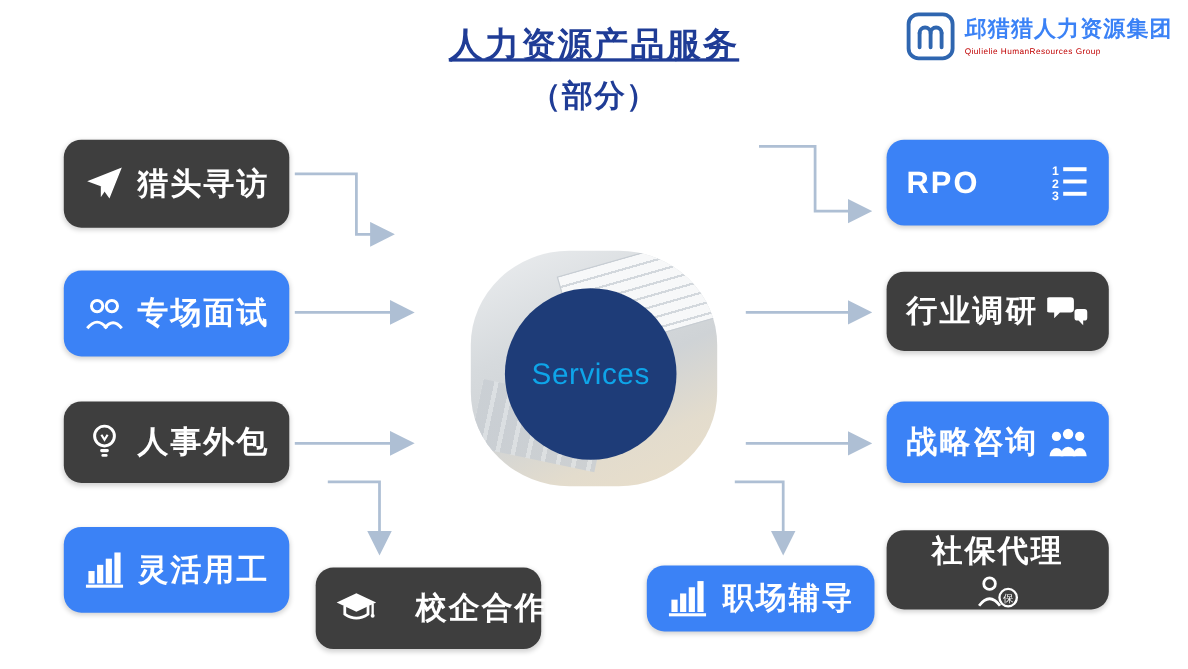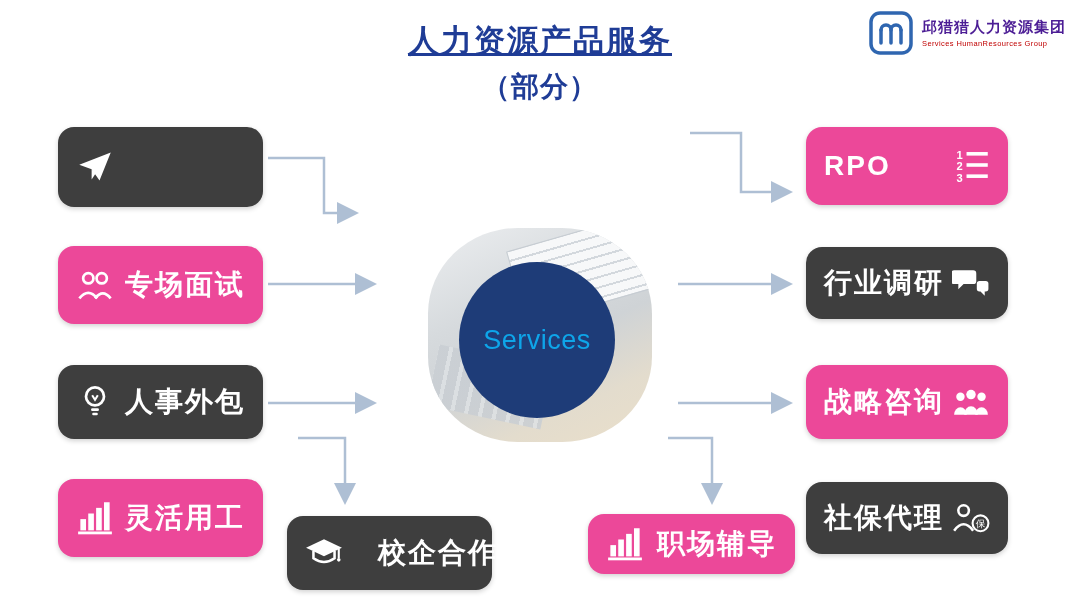"邱猎猎人力资源集团" .logo-cn { color: #4c1d95 -> #3b82f6; font-size: 15px -> 20px }
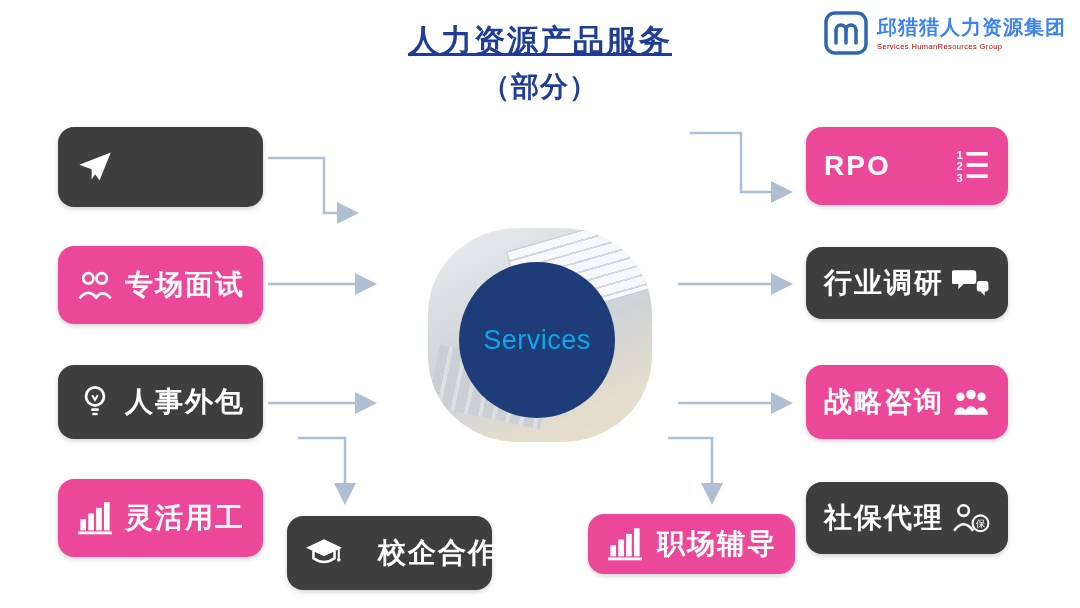"Services HumanResources Group" span.logo-en { text: Services -> Qiulielie }
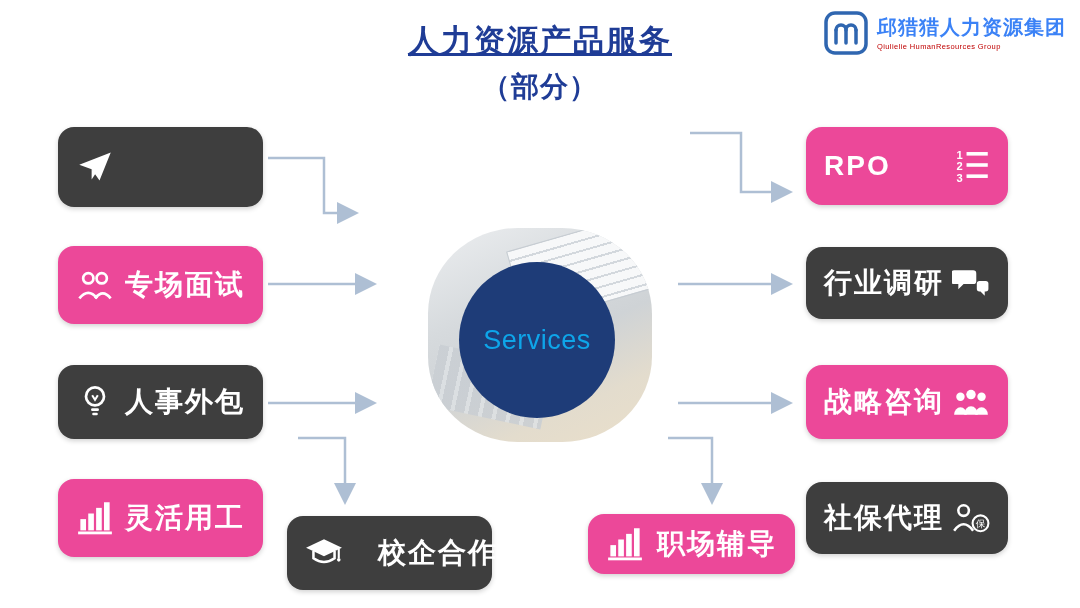"猎头寻访" span.label { html: none -> <span>猎头寻访</span> }
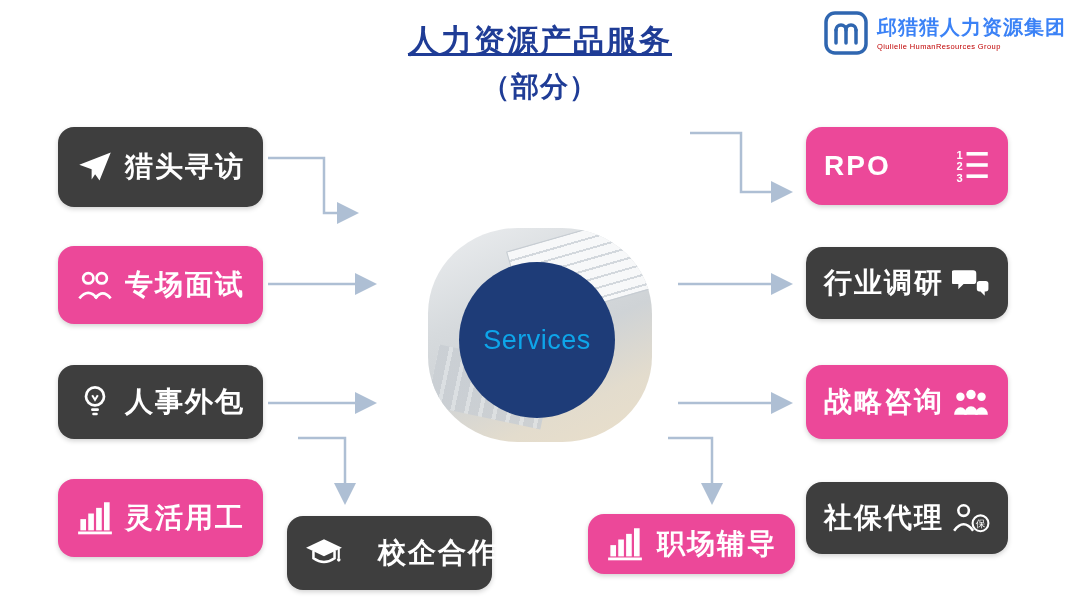"RPO" .box.blue { background: #ec4899 -> #3b82f6 }
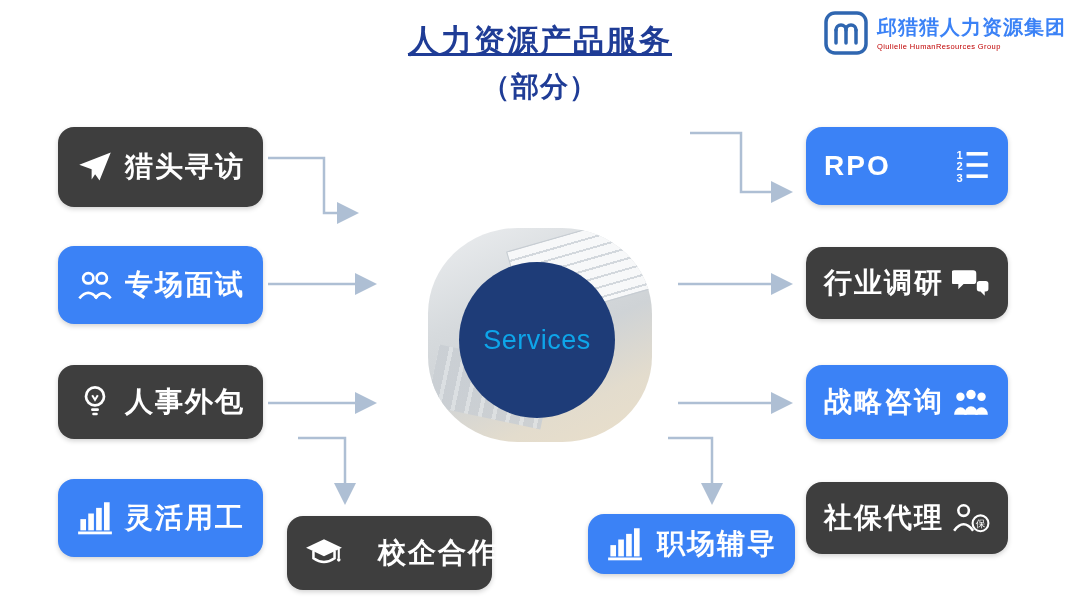"社保代理" div.box { flex-direction: none -> column }
